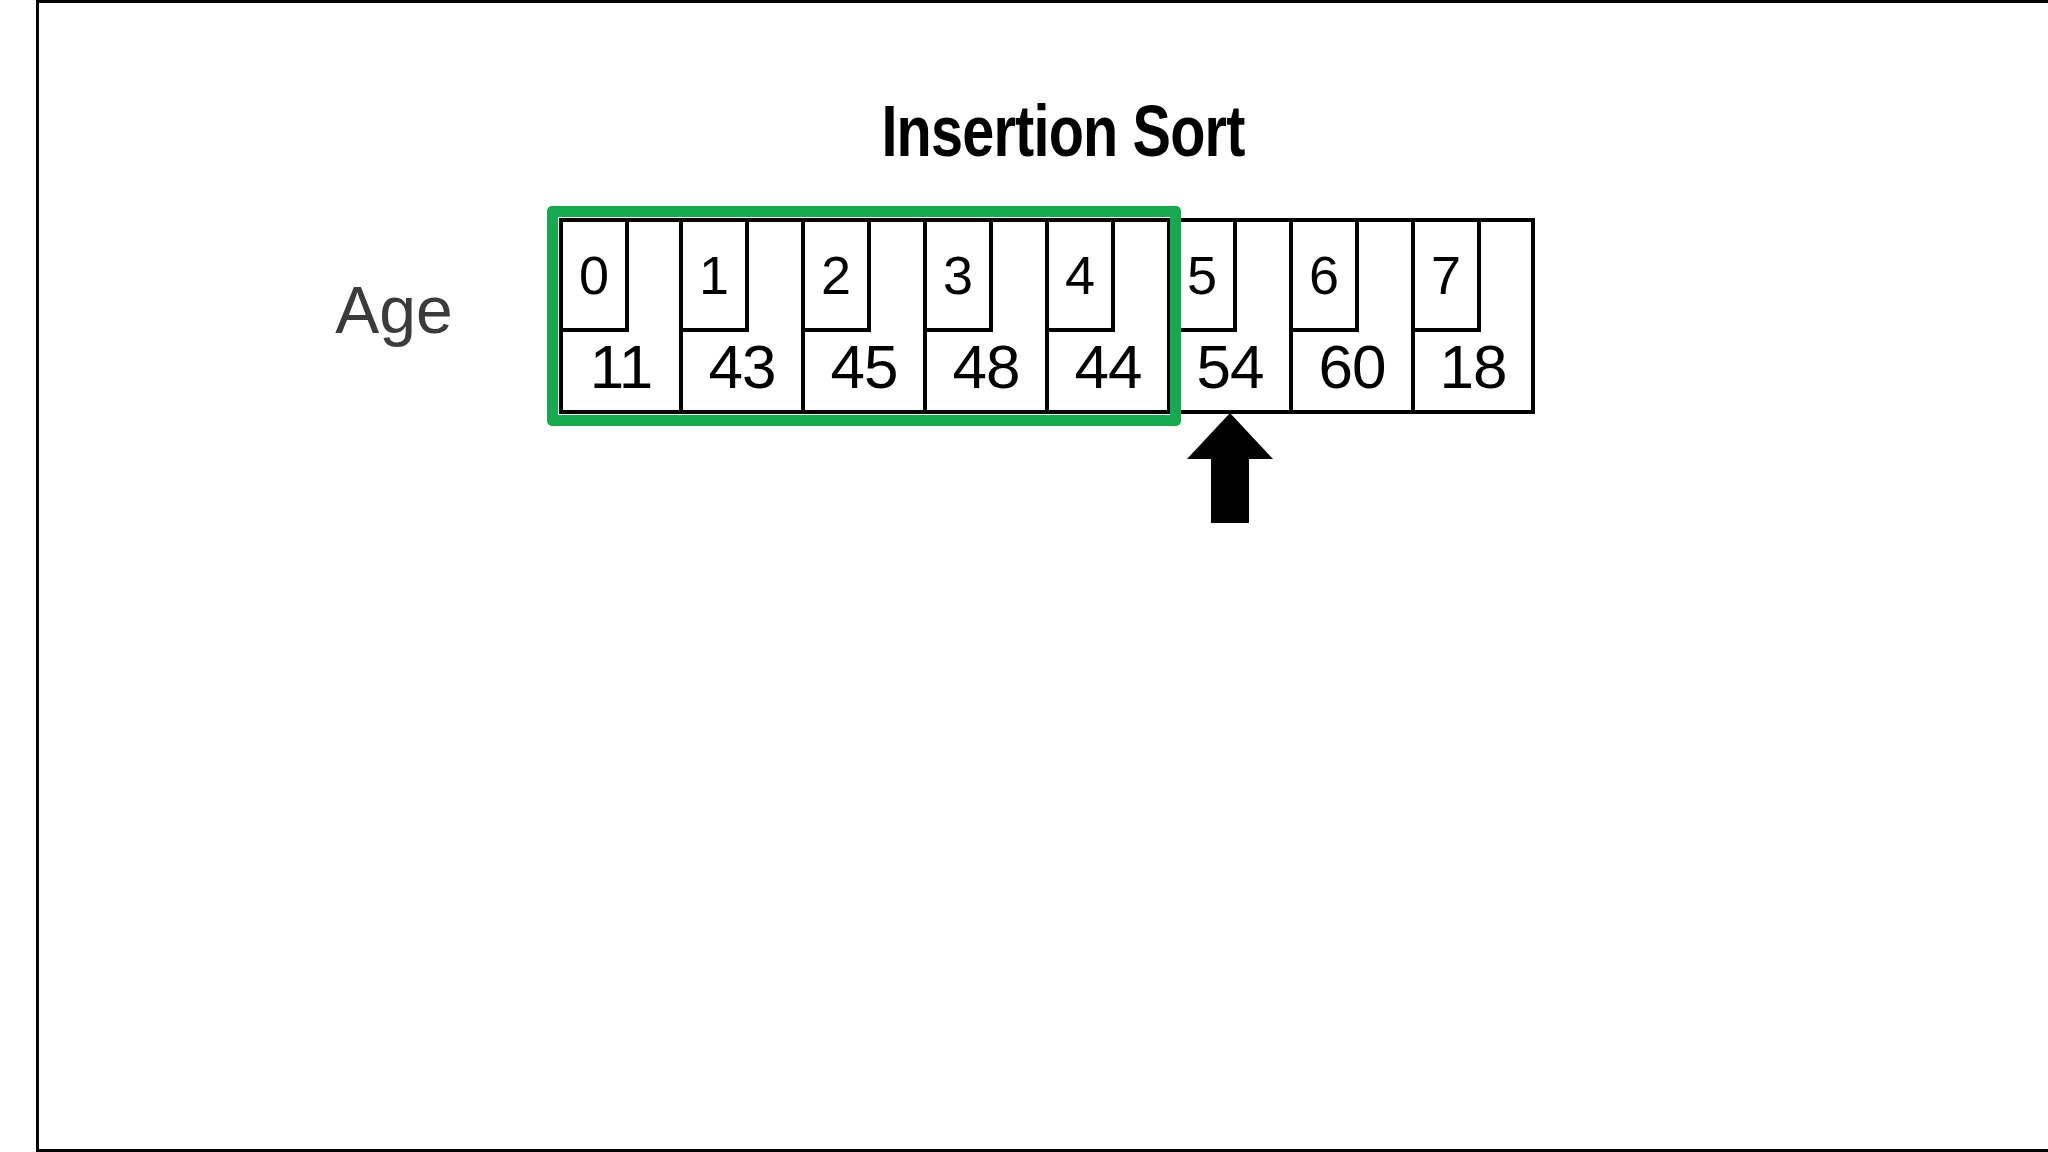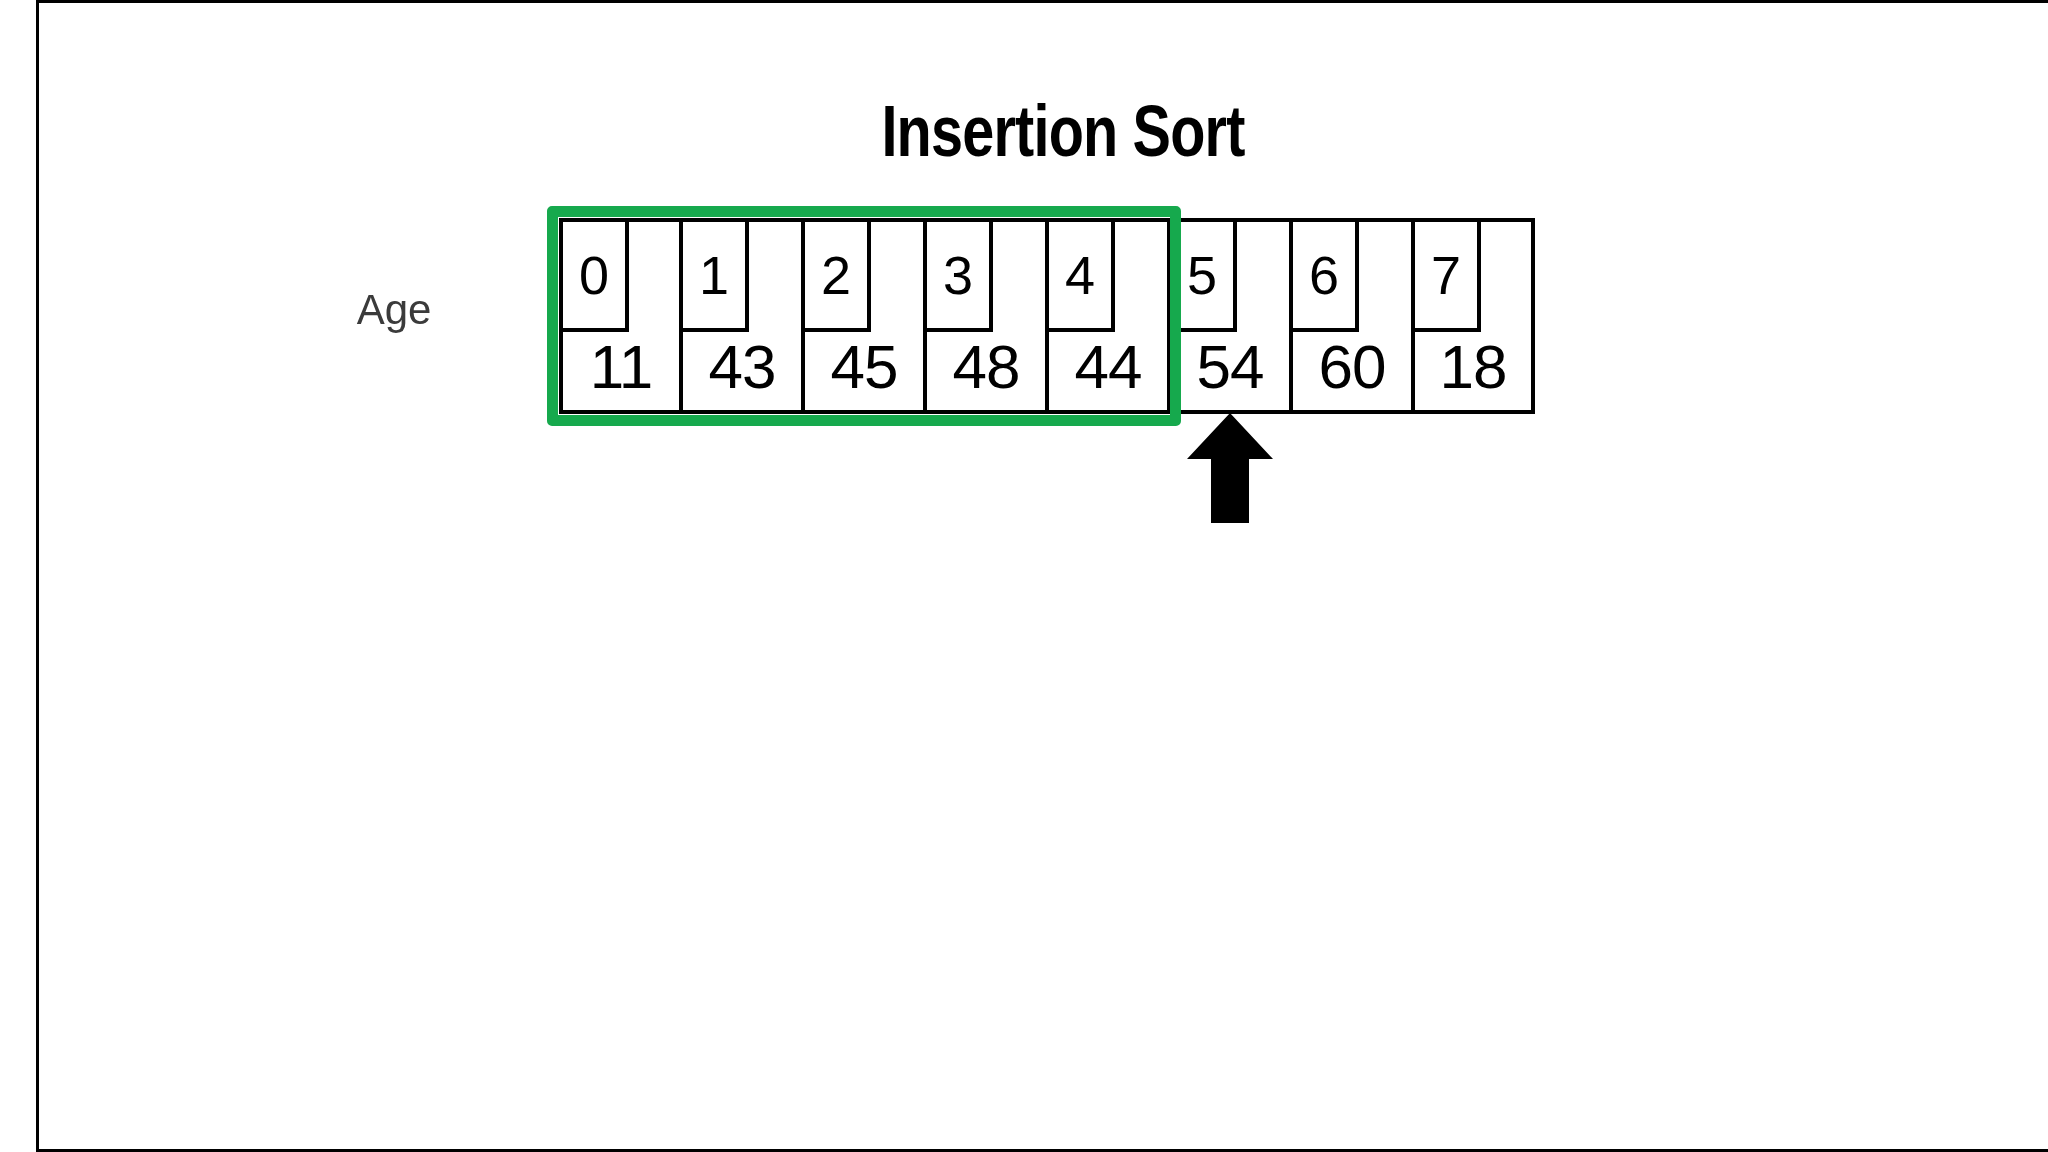"Age" #row-label { font-size: 42px -> 66px }
